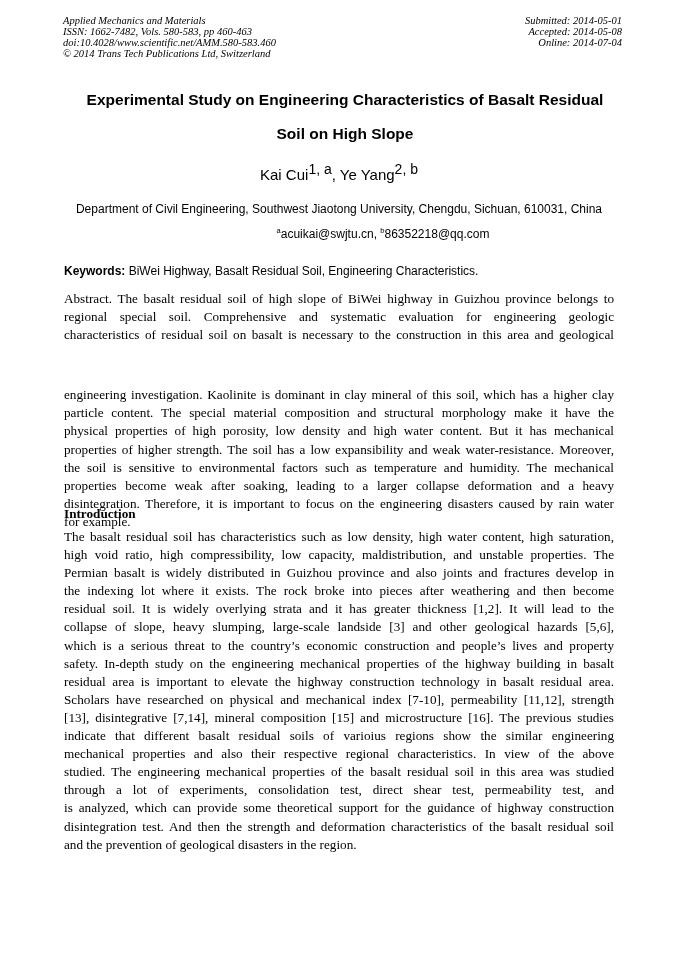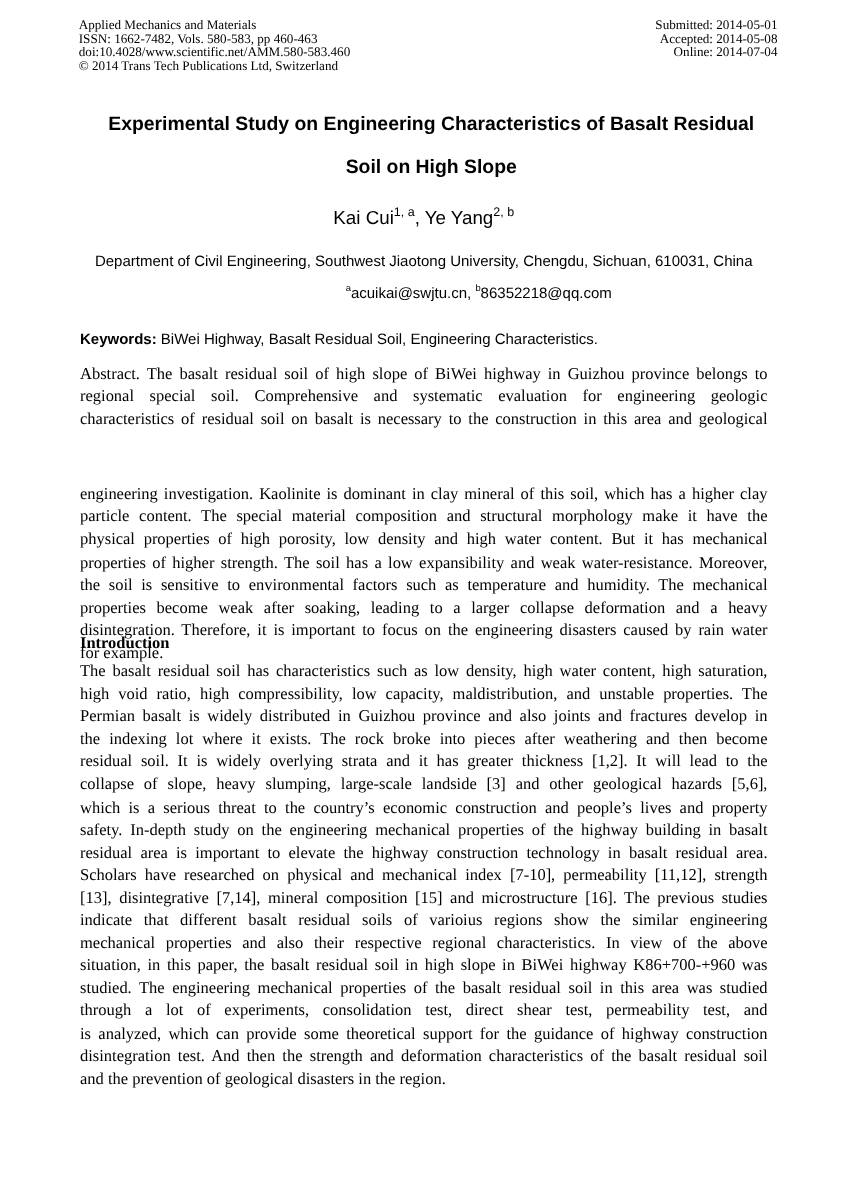"Applied Mechanics and Materials" .hdr { font-style: none -> italic }
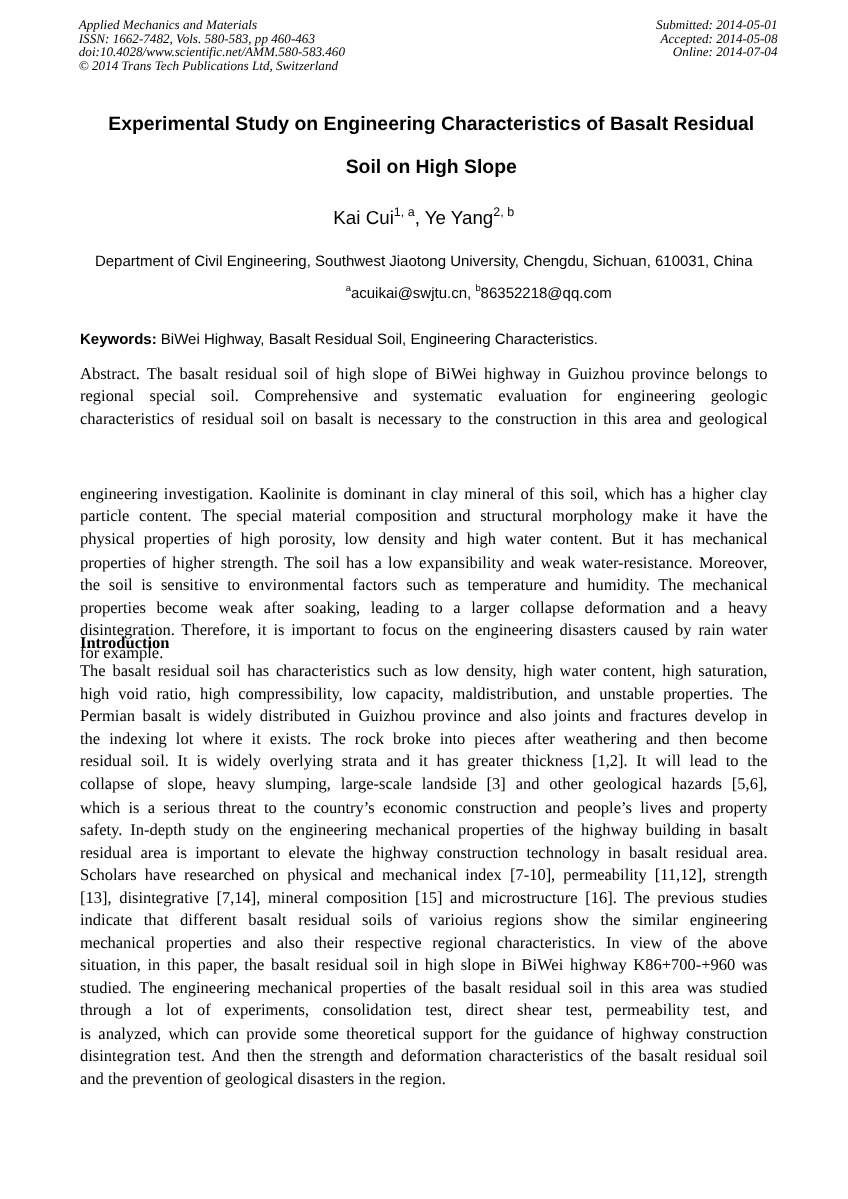"1, a" .authors sup { font-size: 10px -> 14px }
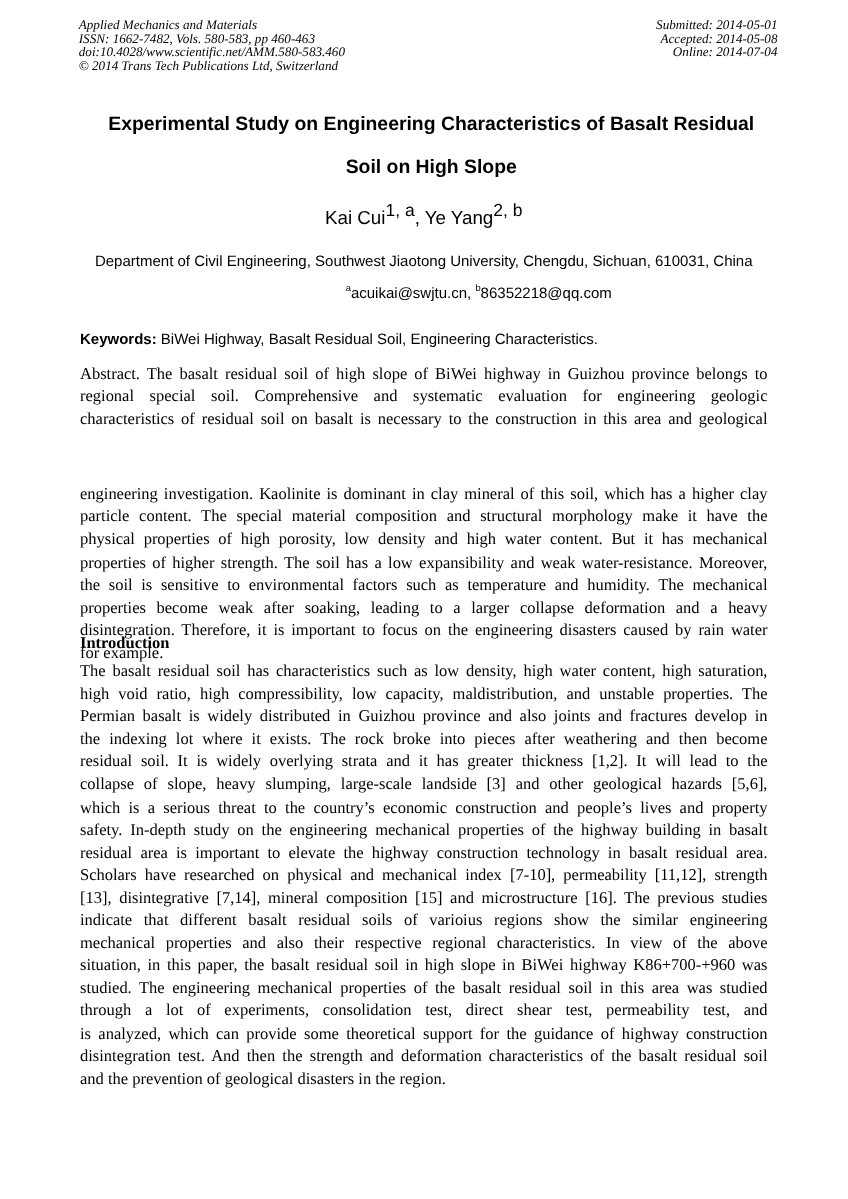"situation, in this paper, the" div.line { html: <div>situation, in this paper, the basalt residual soil in high slope in BiWei highway K86+700-+960 was</div> -> none }
